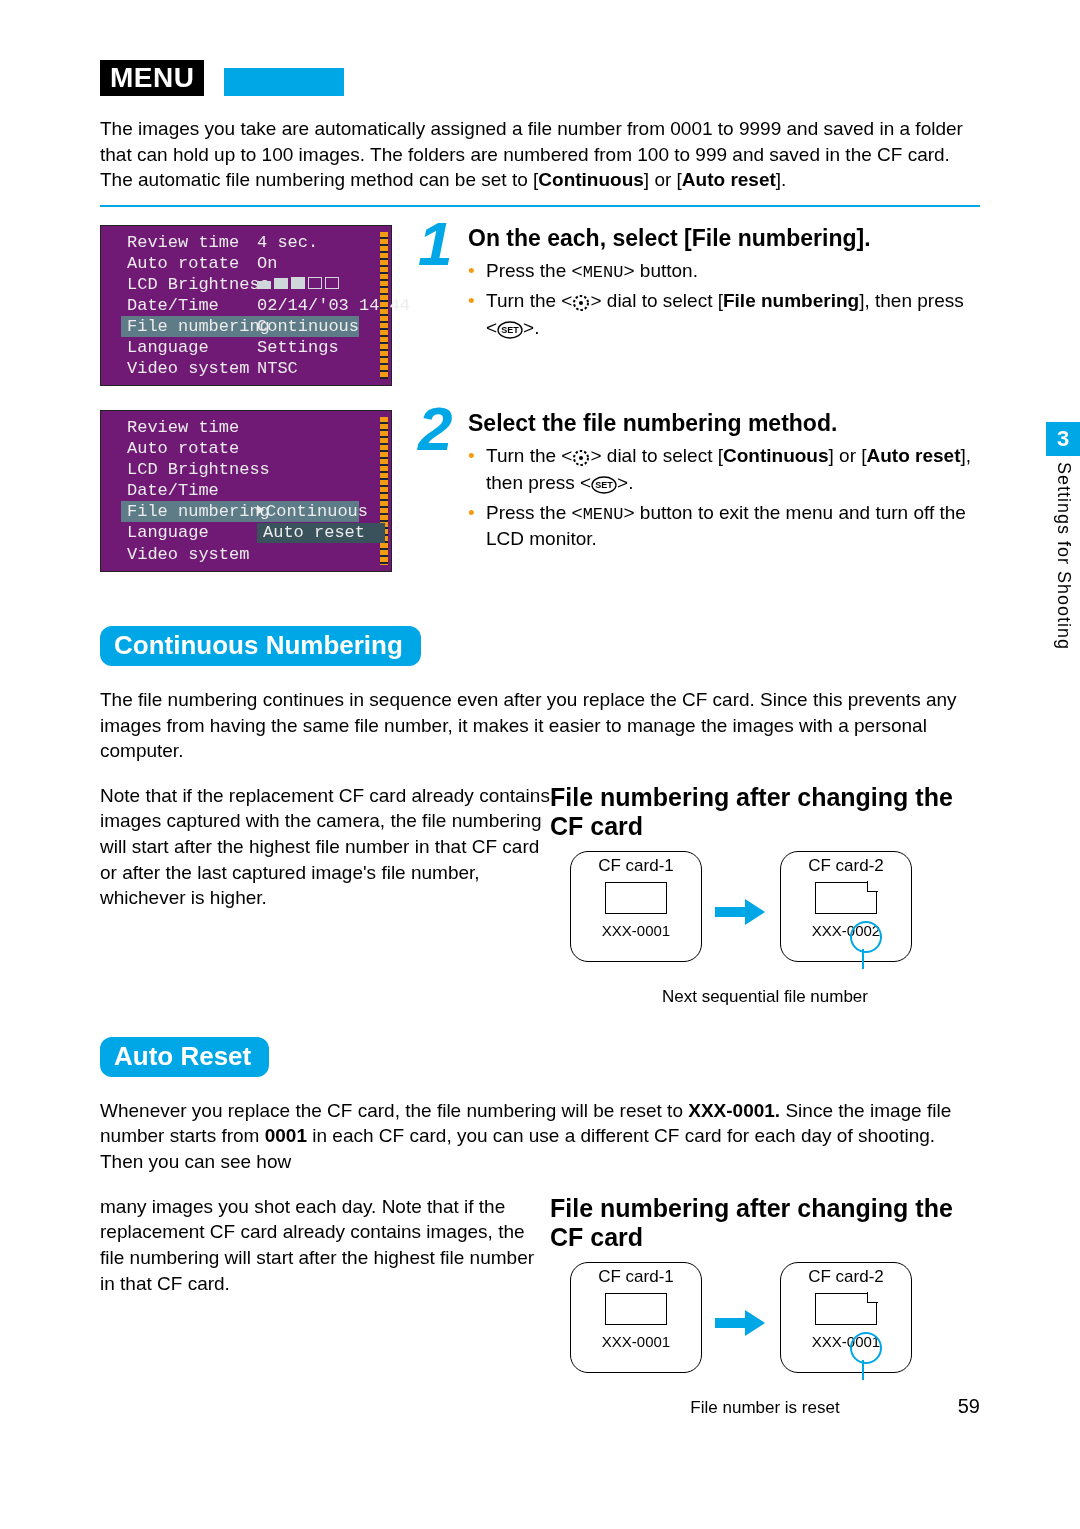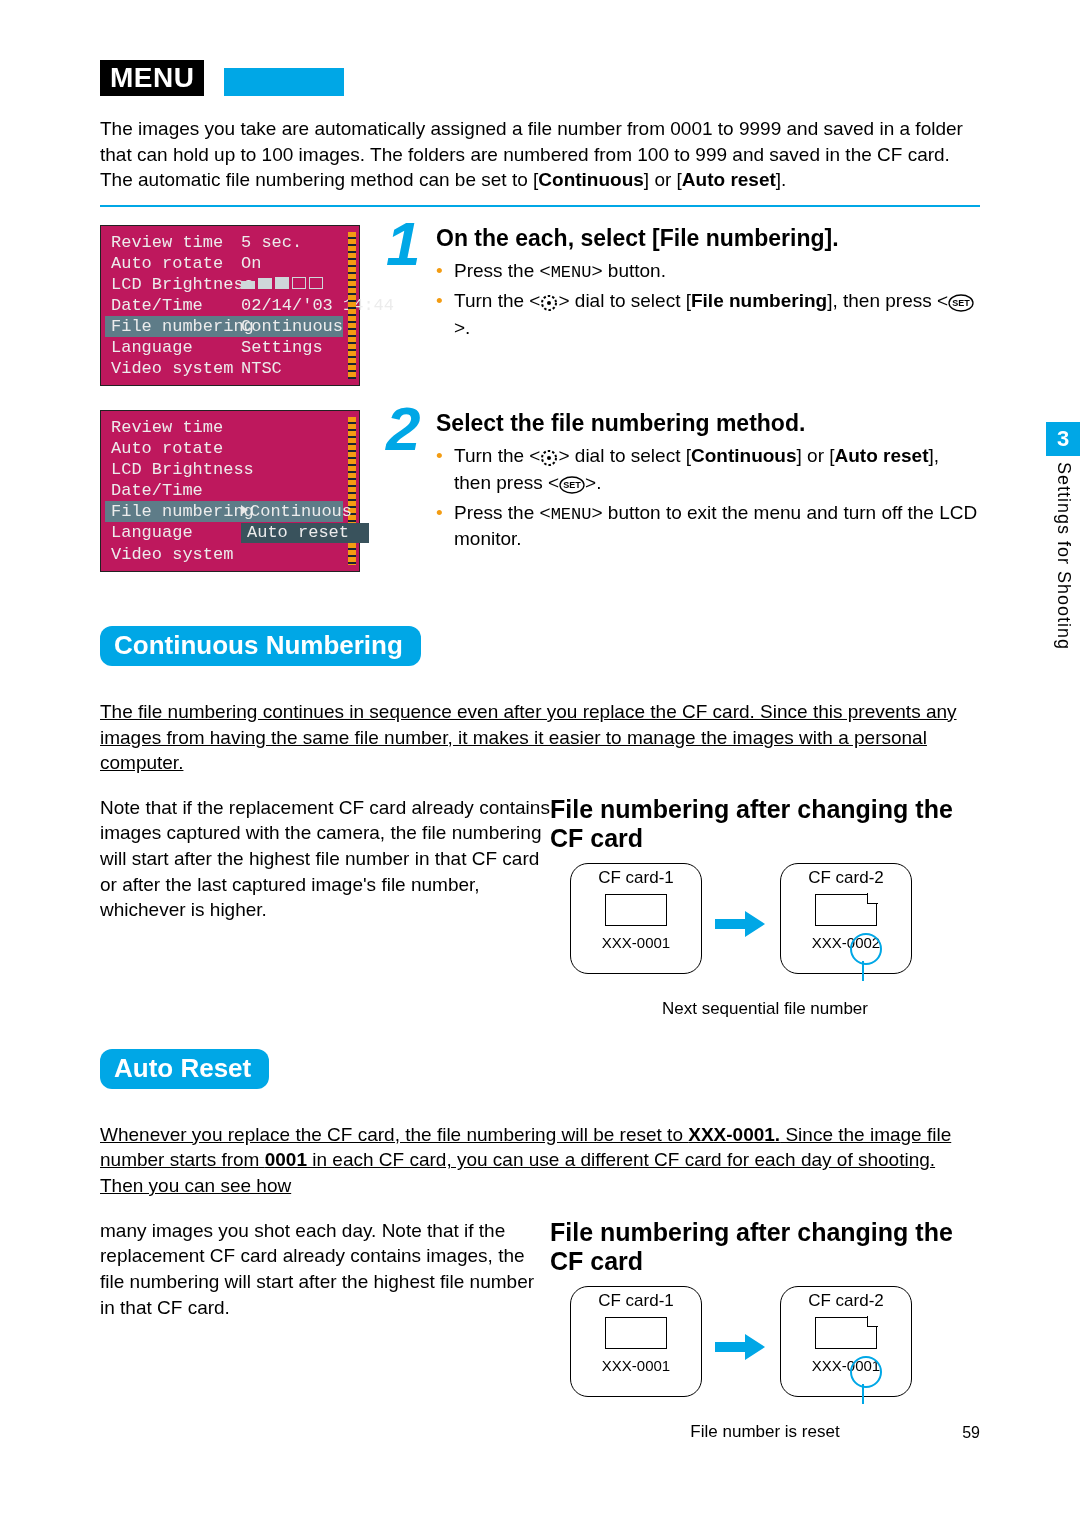"Review time" .lcd { background: #be185d -> #701a75; padding: 6px 4px -> 6px 20px }
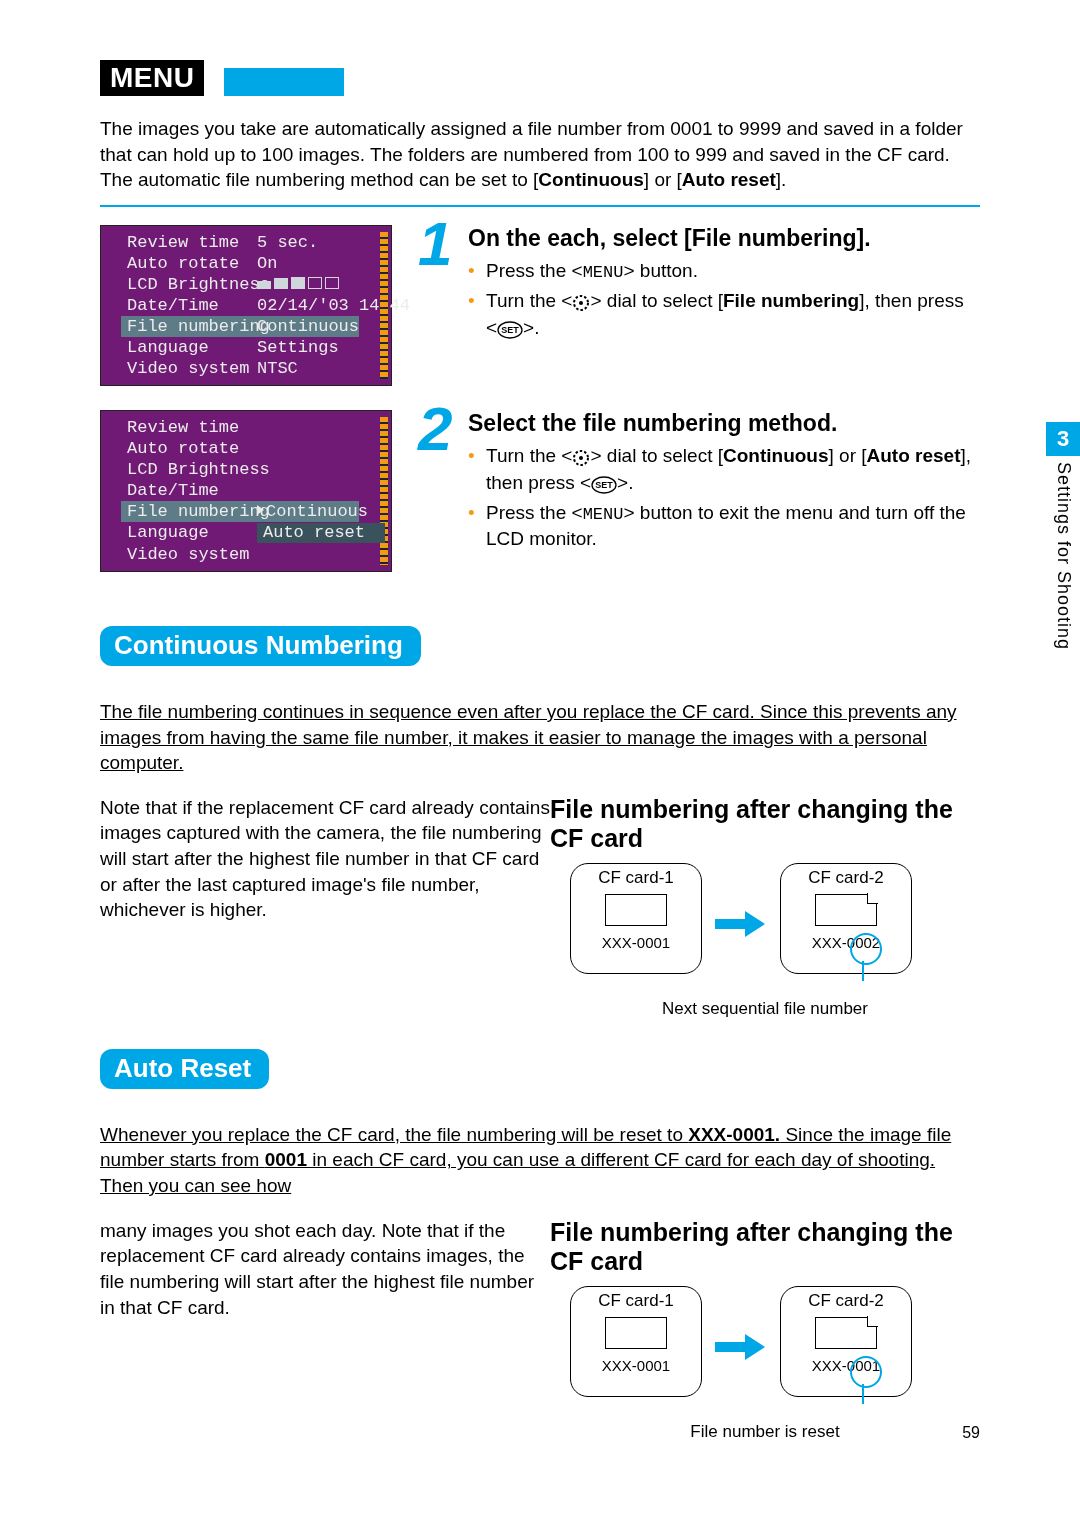"5 sec." span.v { text: 5 -> 4 }
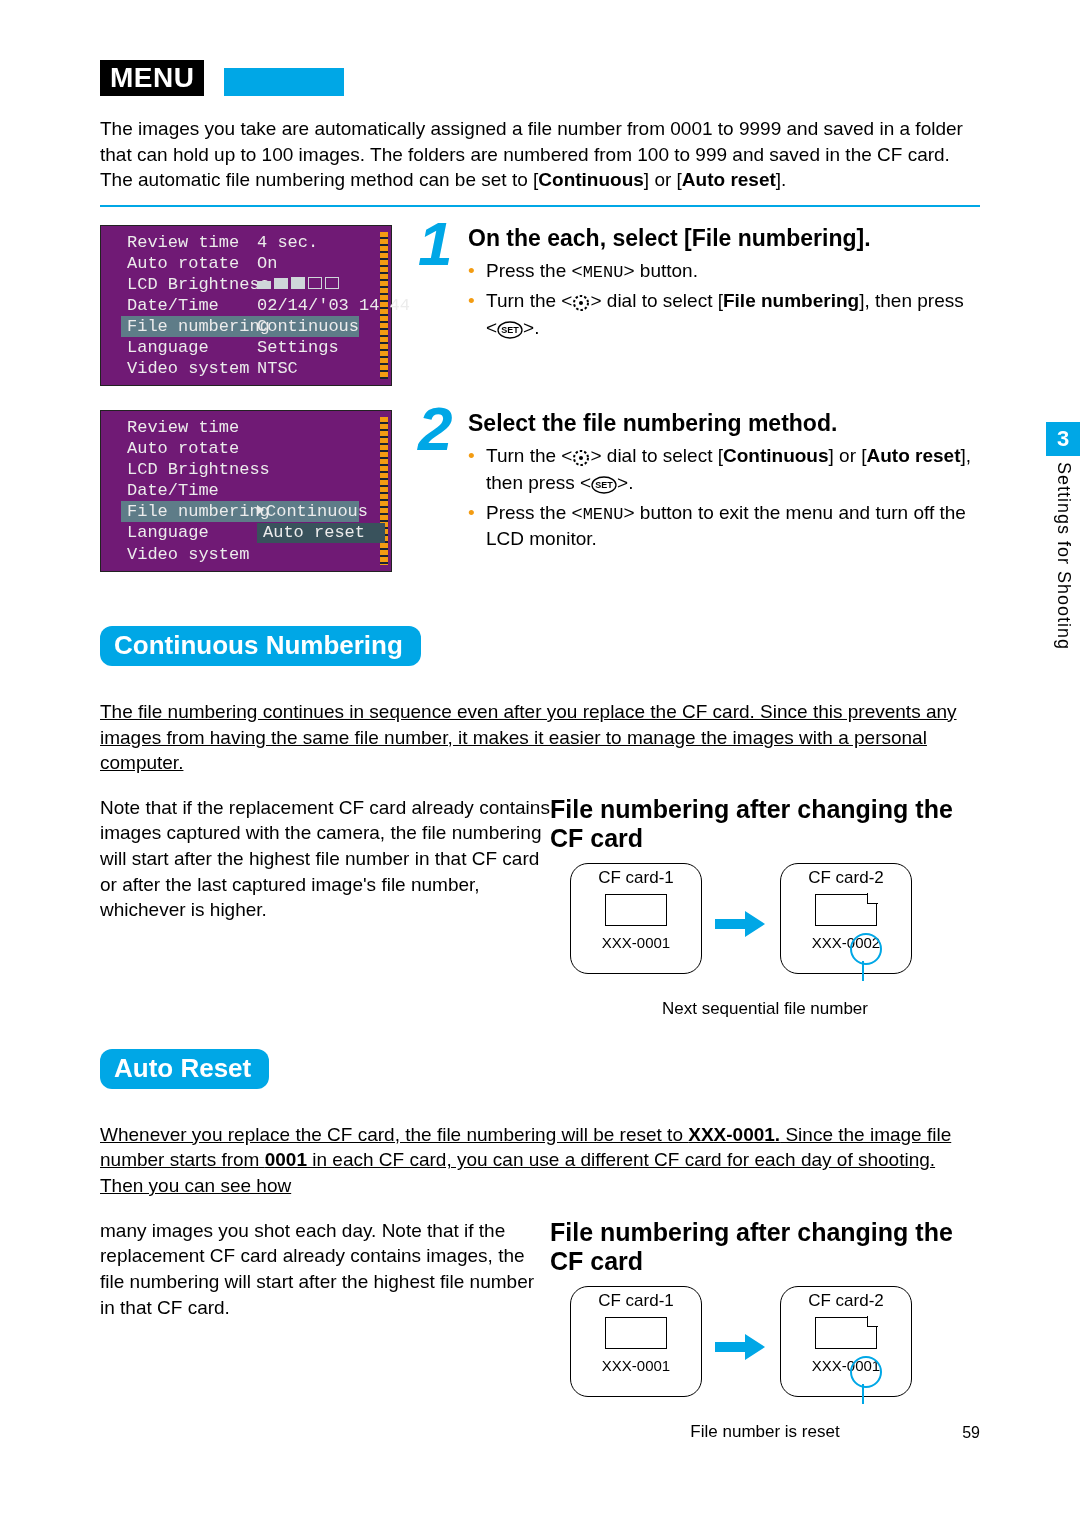"Continuous Numbering" .section-pill { margin-bottom: 14px -> 2px }
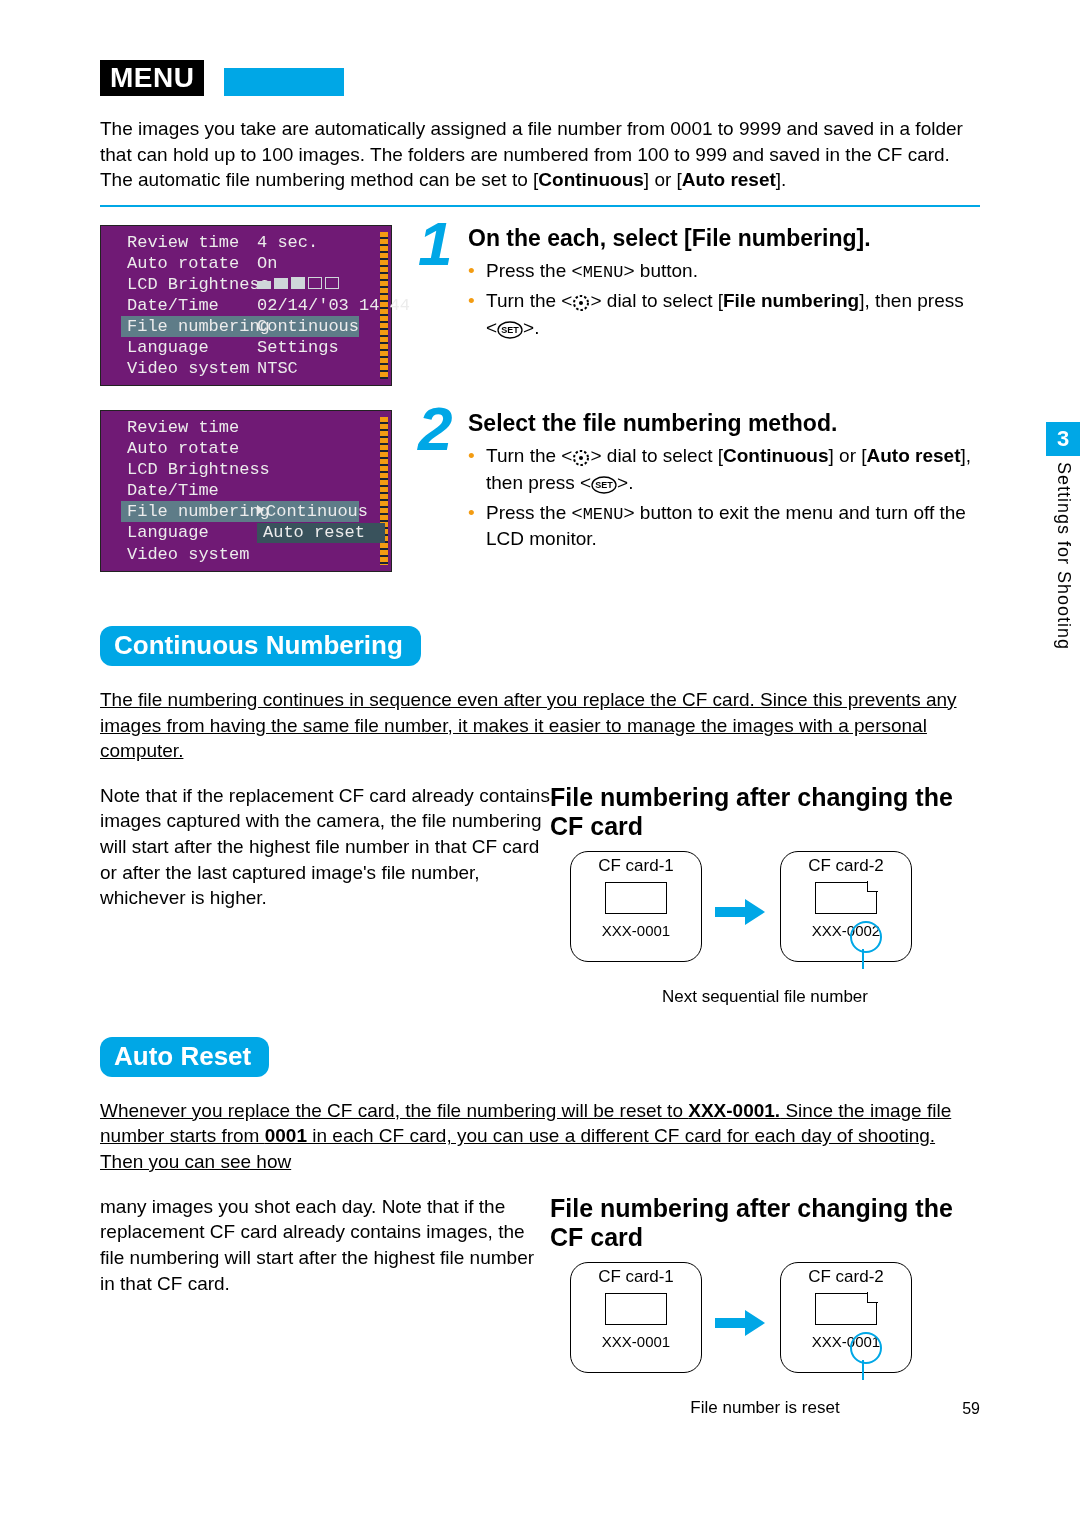"The file numbering continues in" .body-text { text-decoration: underline -> none }
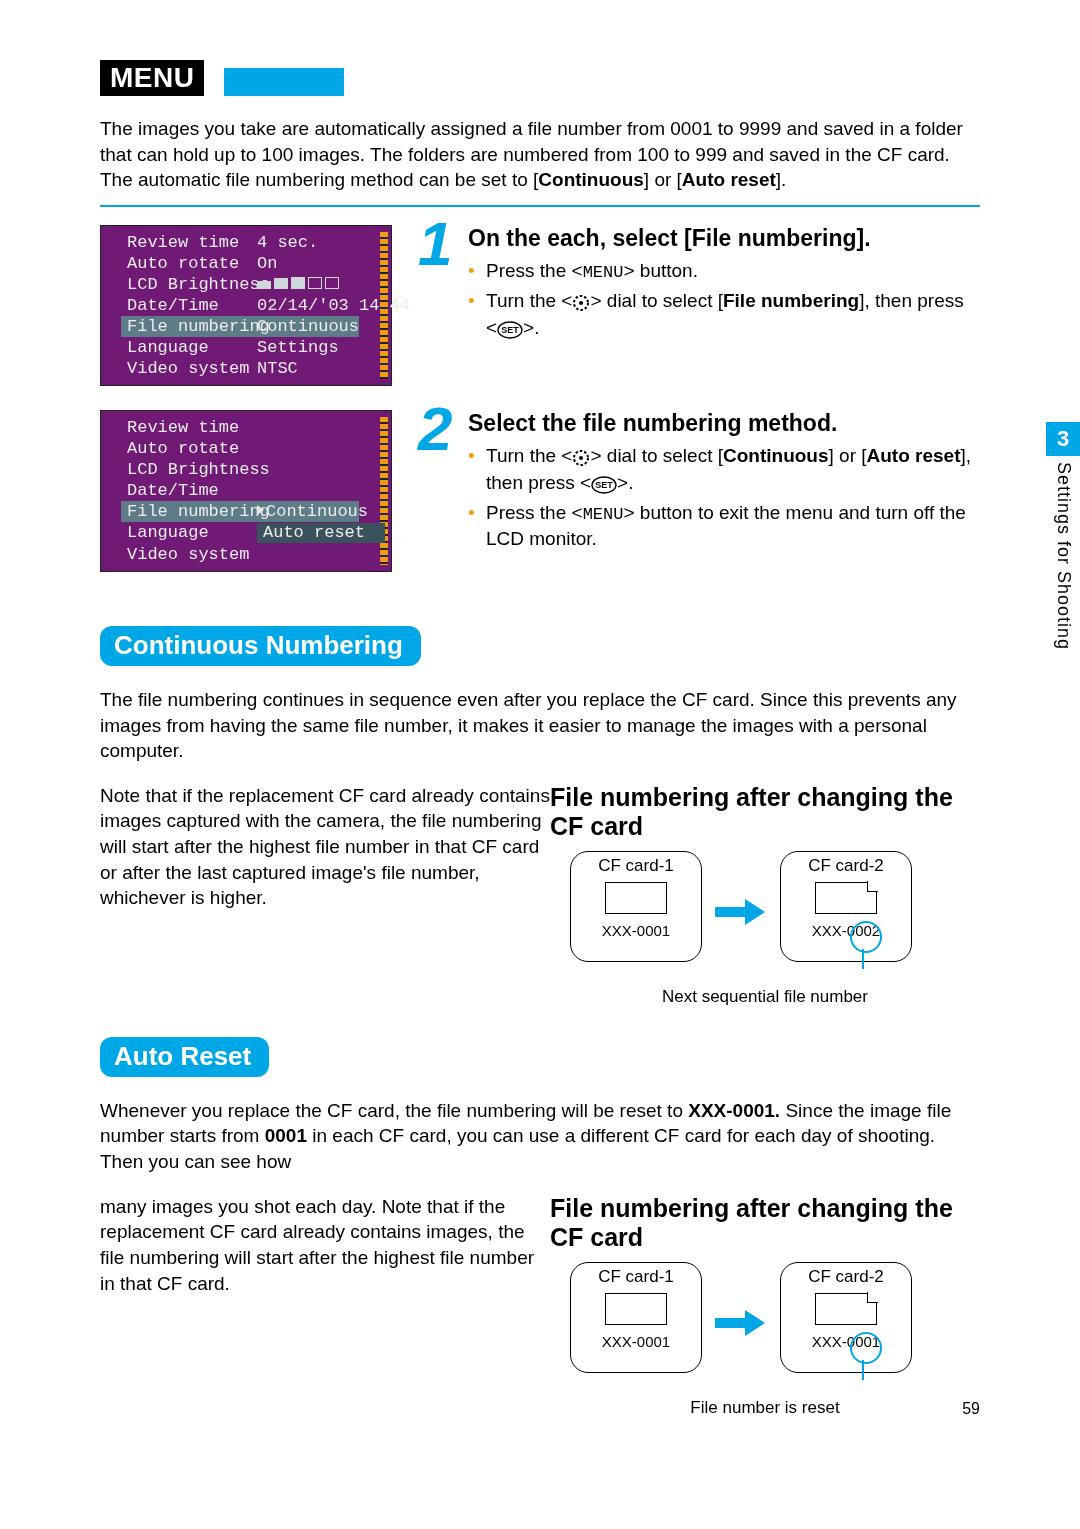"59" .page-num { font-size: 16px -> 20px }
